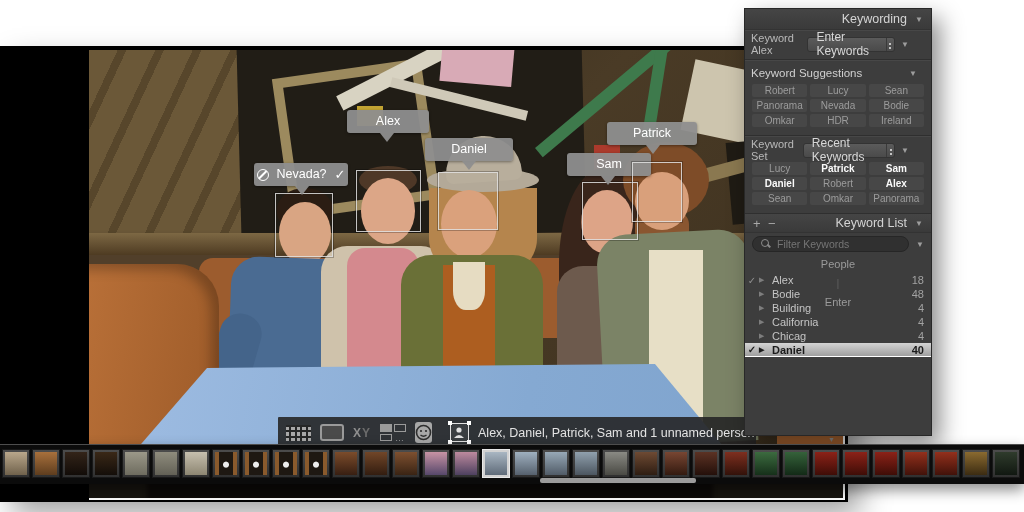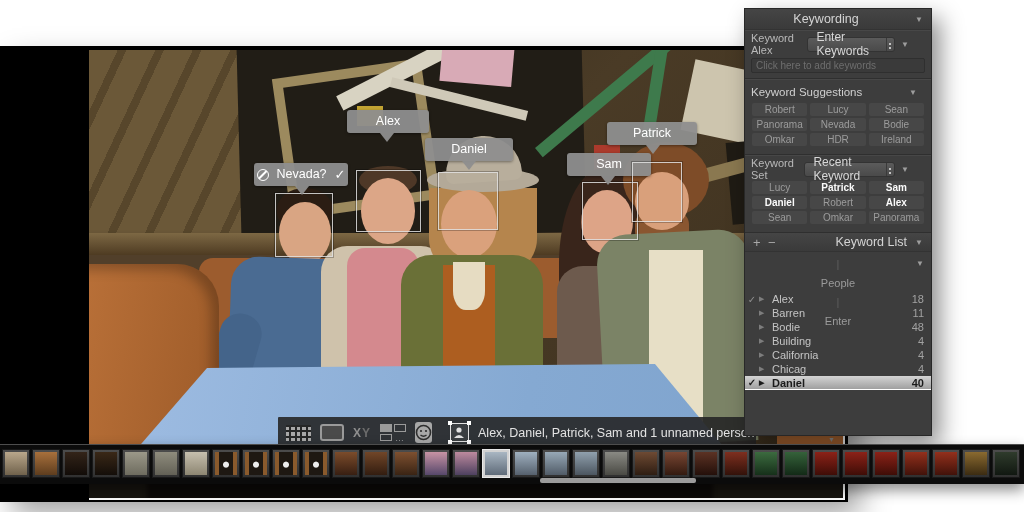"Keywording" .kw-header { text-align: center -> right }
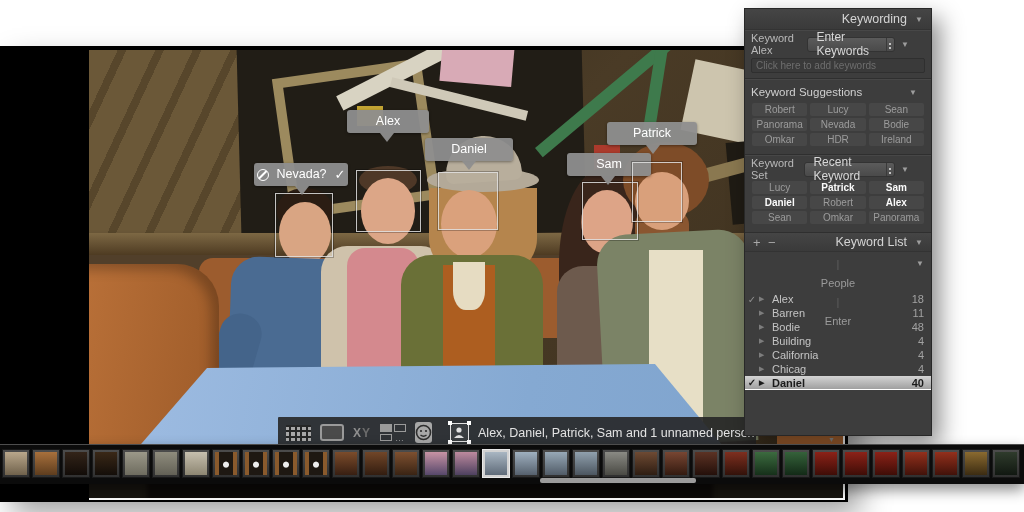"Click here to add keywords" div.kw-addbox { html: <div>Click here to add keywords</div> -> none }
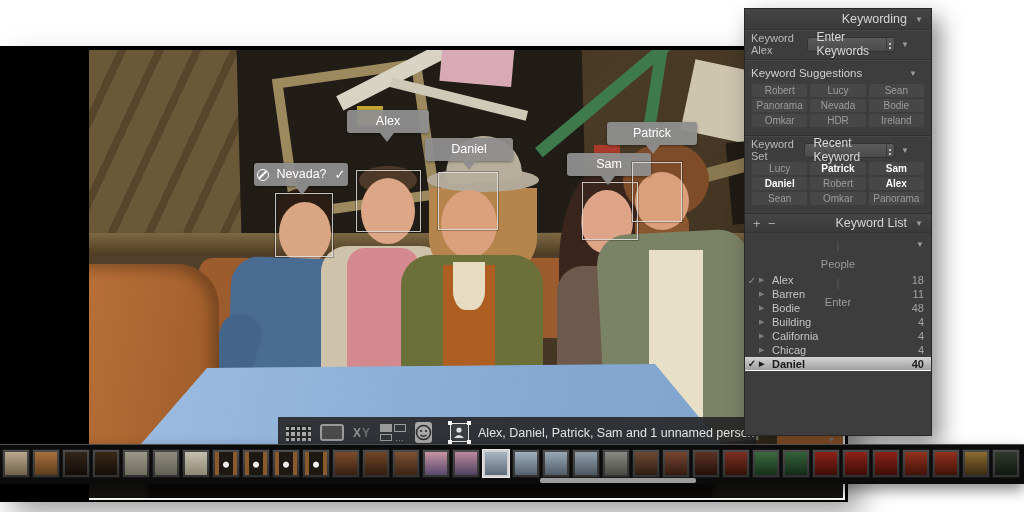"Recent Keyword" span { text: Keyword -> Keywords }
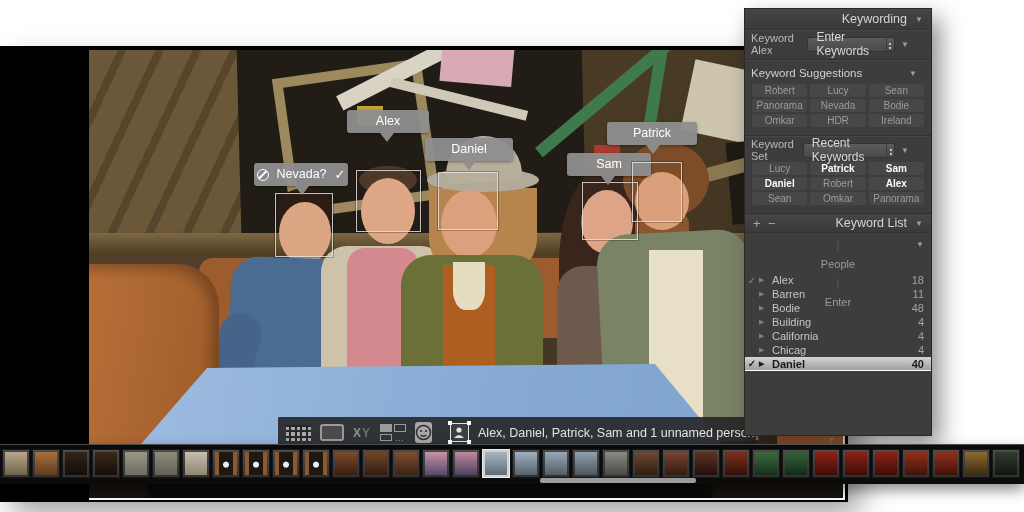"Filter Keywords" div.filter-pill { html: none -> <div> <span></span> <span>Filter Keywords</span> </div> }
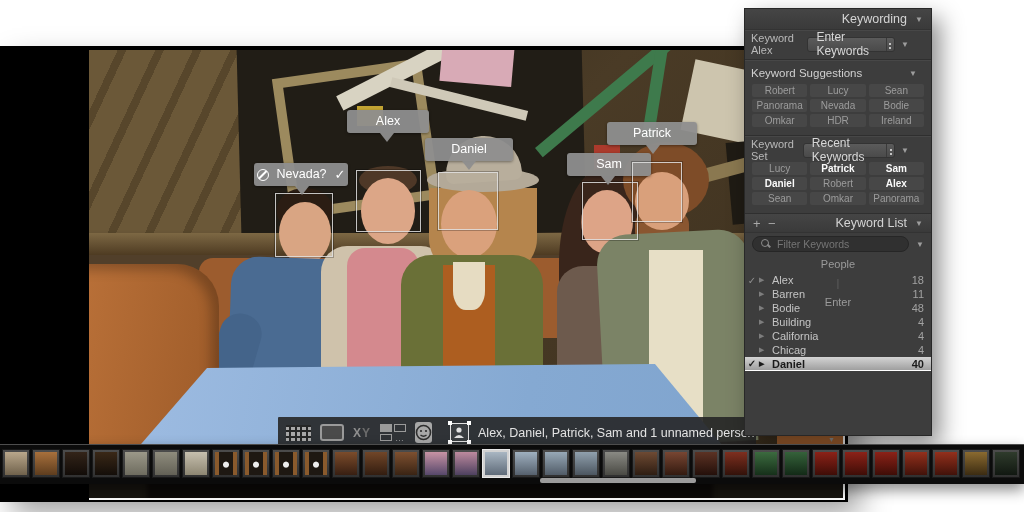"Barren" div.kw-row { html: <div> <span></span> <span>▶</span> <span>Barren</span> <span>11</span> </div> -> none }
